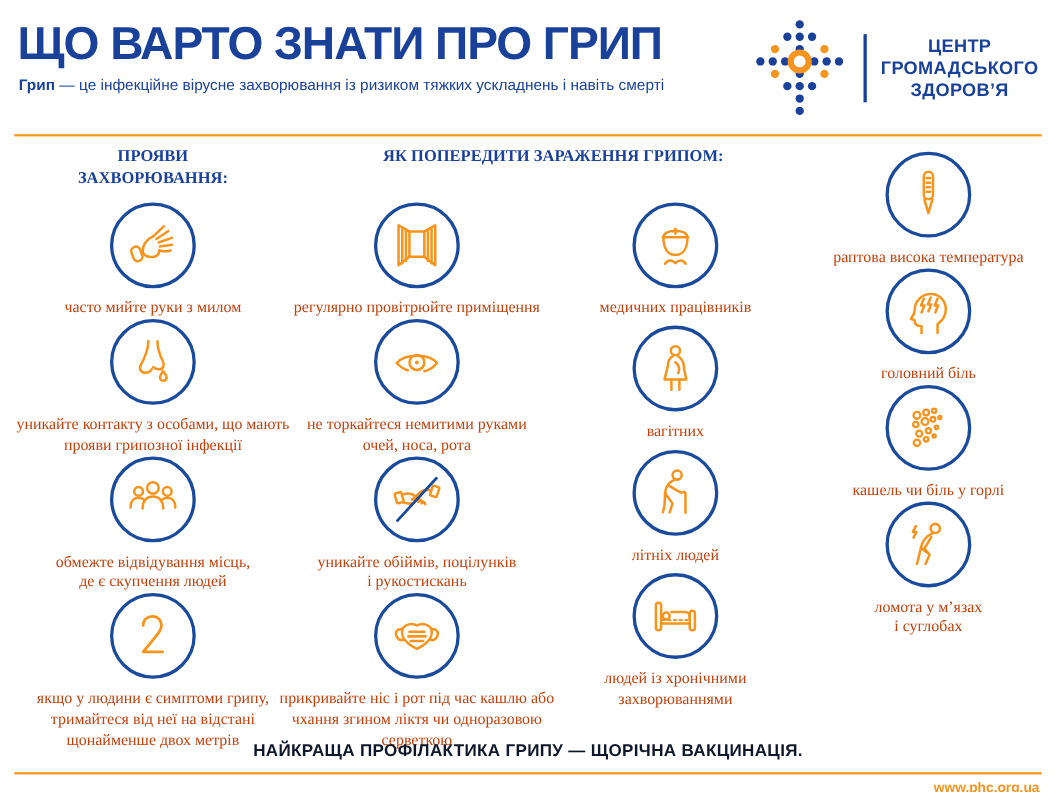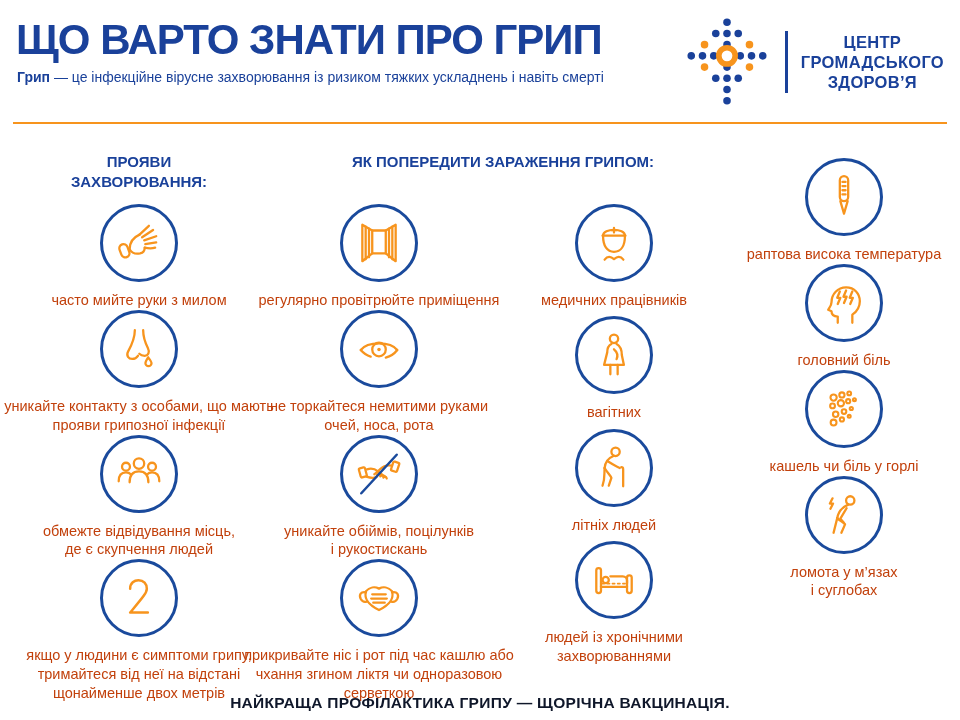"ПРОЯВИ" .content { font-family: none -> Liberation Serif, serif; margin-top: 26px -> 6px }
